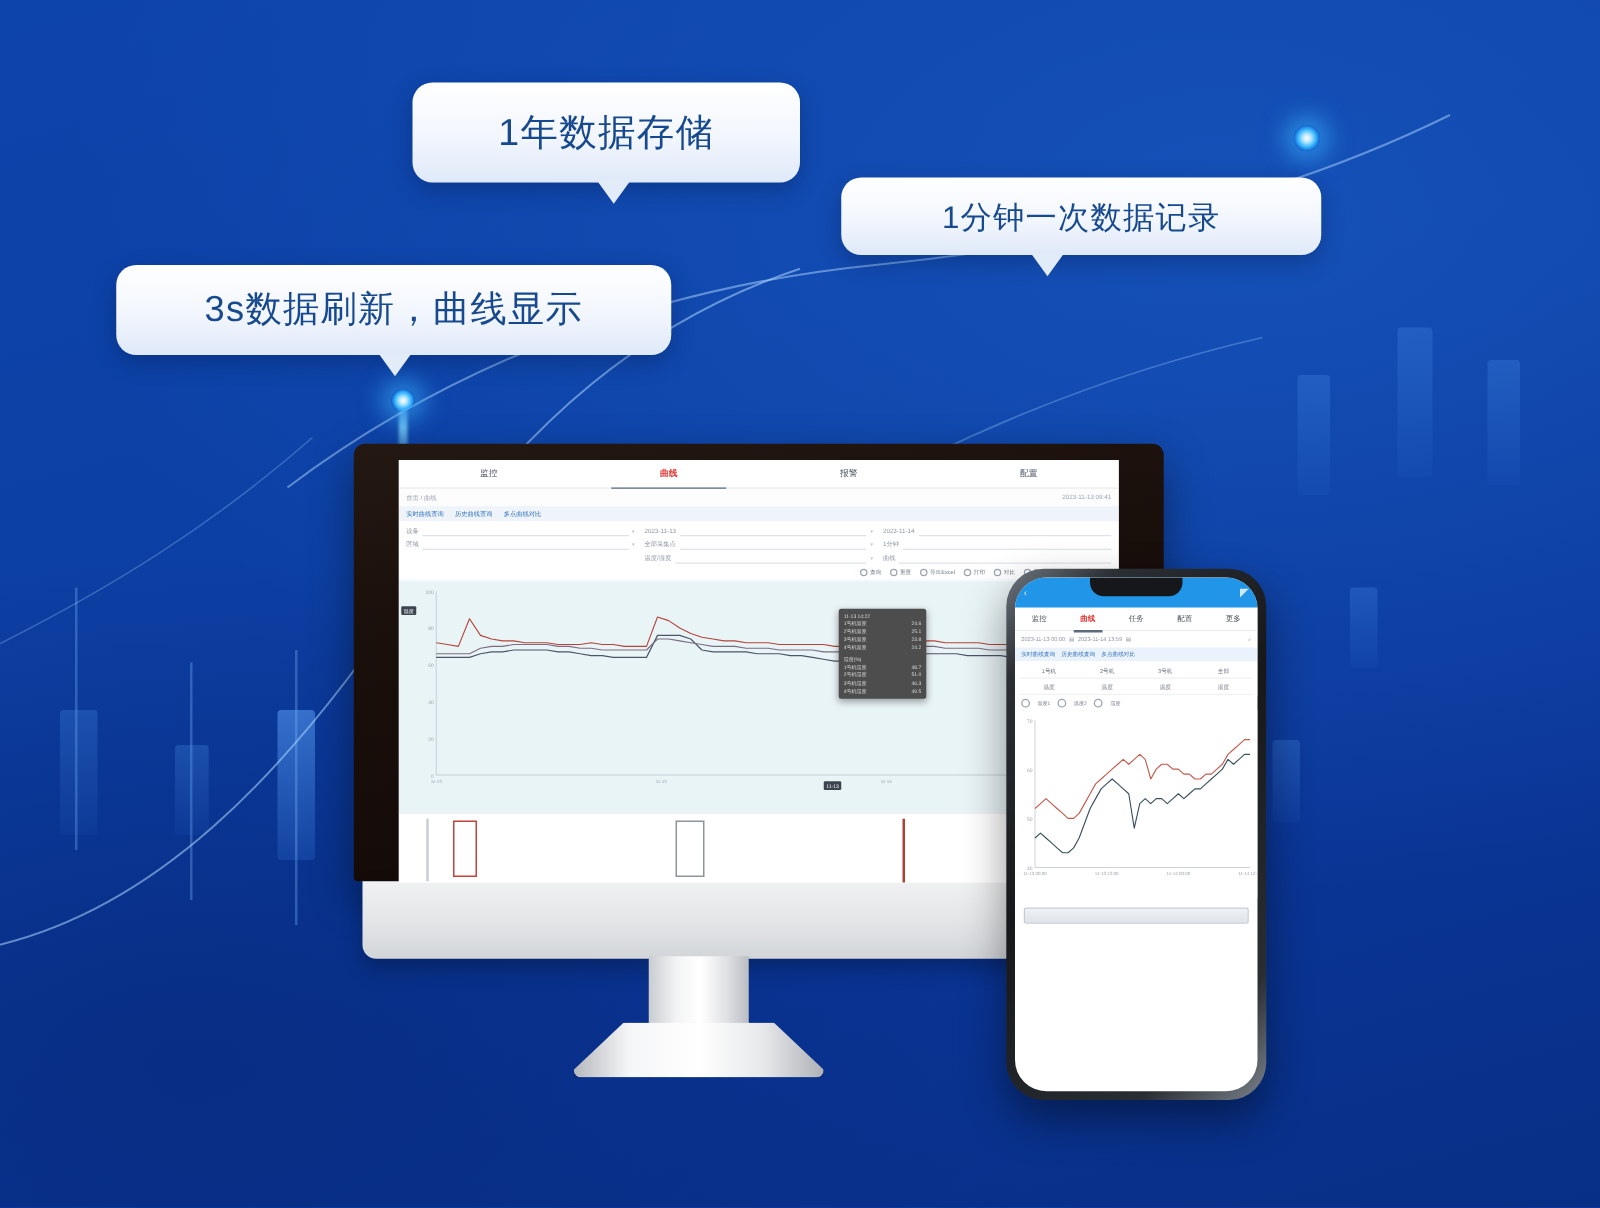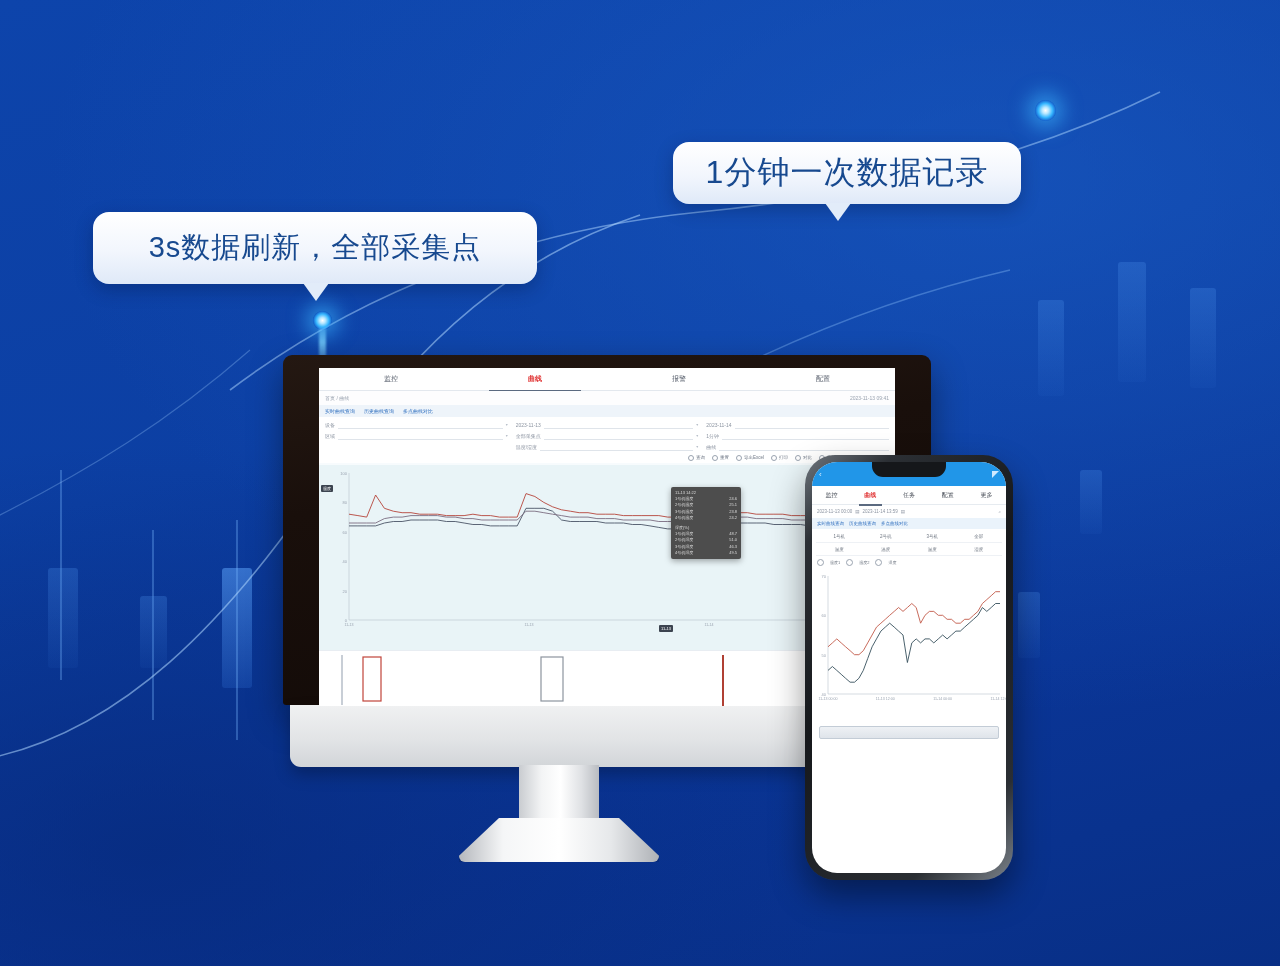"1年数据存储" div.callout { html: none -> <div> <span>1年数据存储</span> <span></span> </div> }
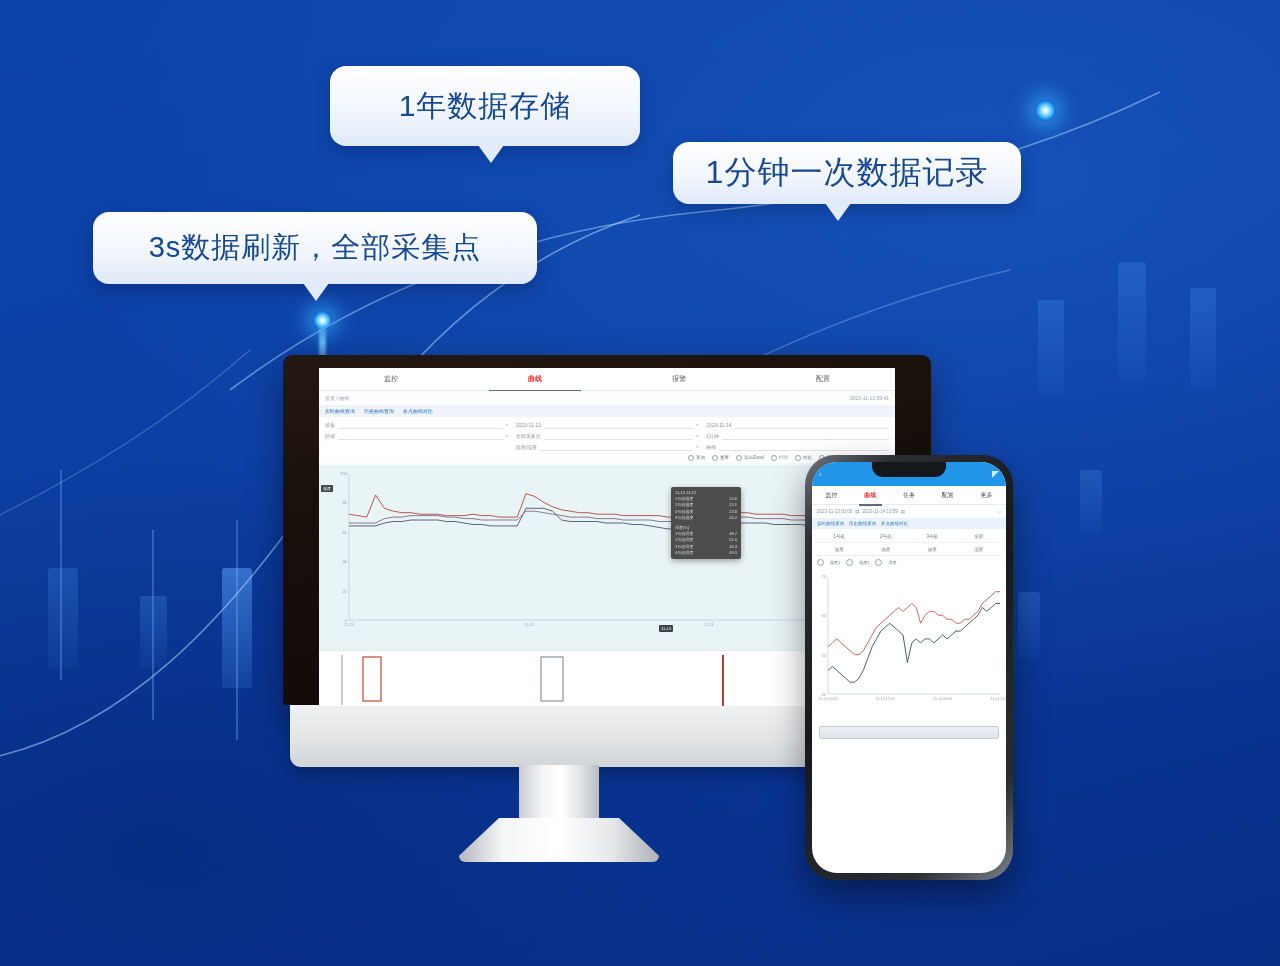"1分钟一次数据记录" div.callout { font-size: 32px -> 25px; width: 348px -> 384px }
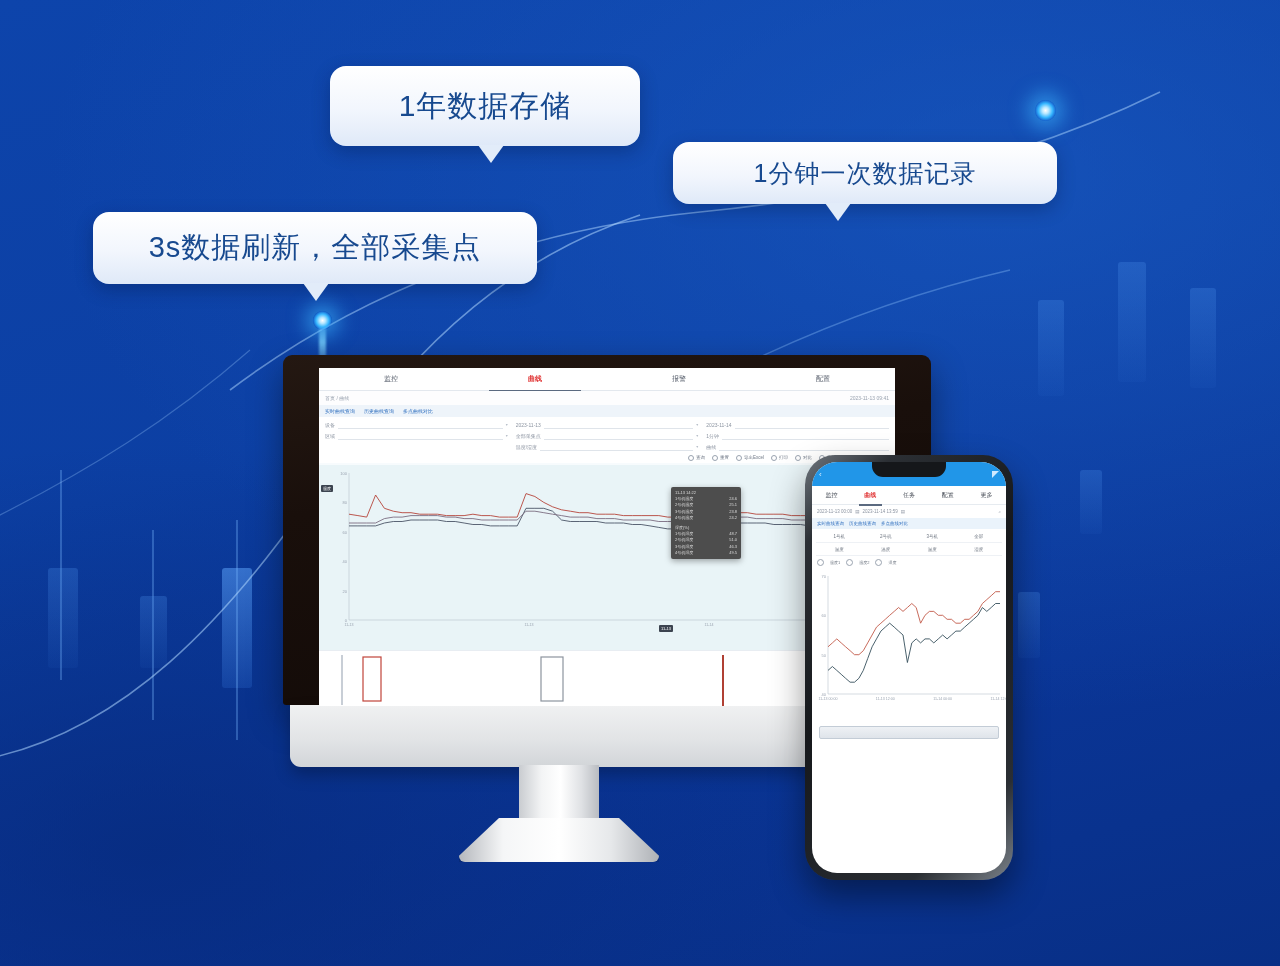"3s数据刷新，全部采集点" span { text: 全部采集点 -> 曲线显示 }
